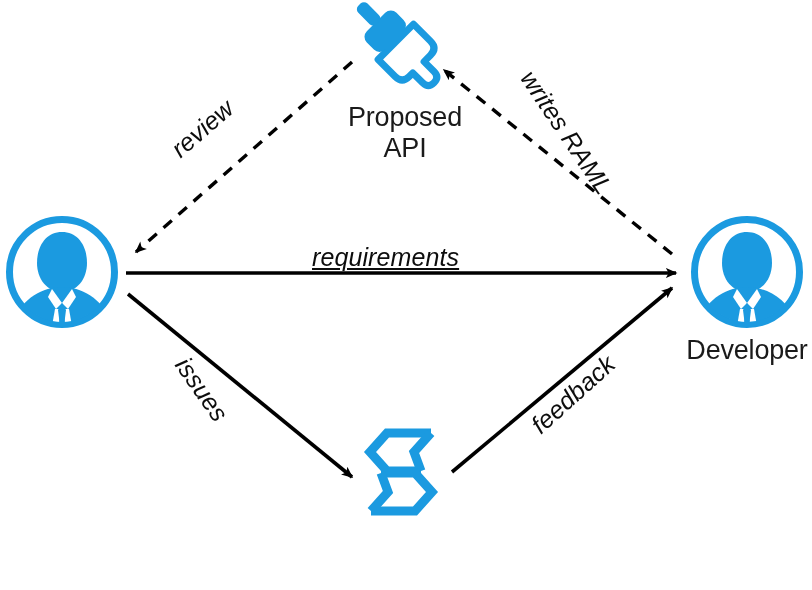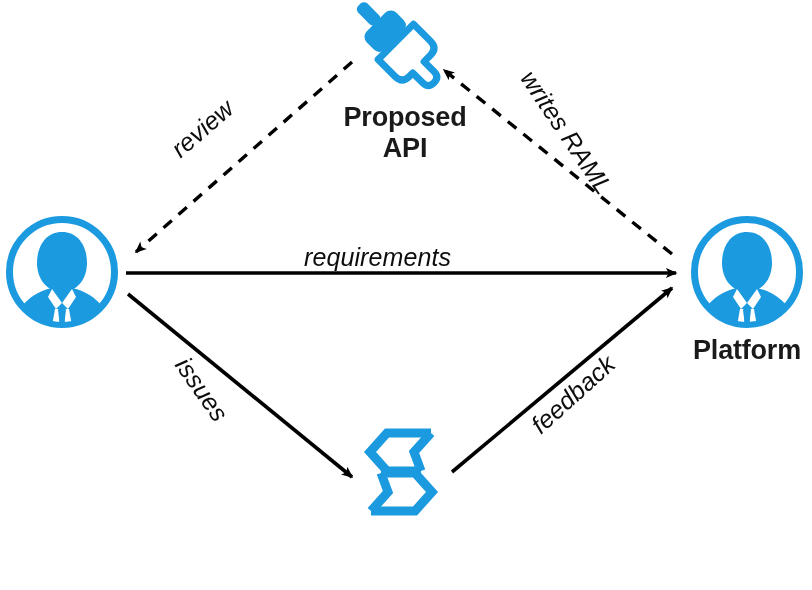"Proposed" .node { font-weight: bold -> none }
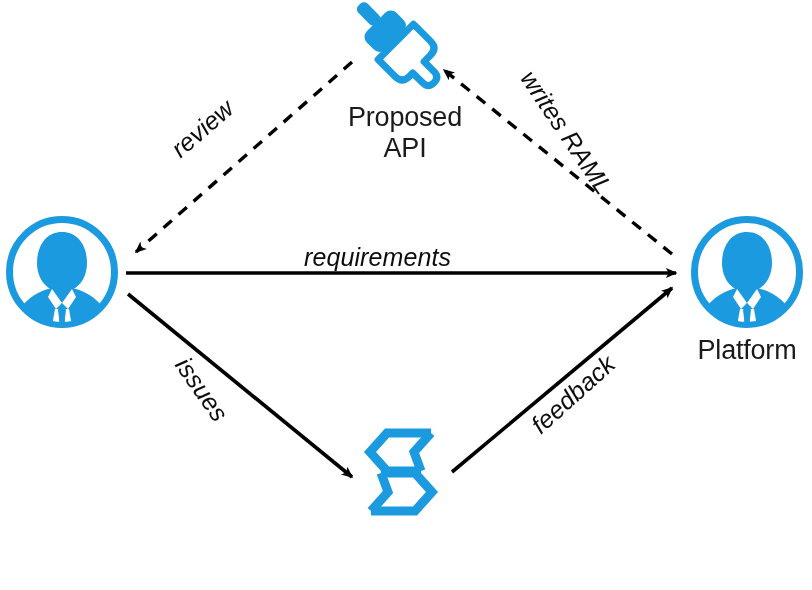"requirements" #label-requirements { left: 304px -> 312px; text-decoration: none -> underline }
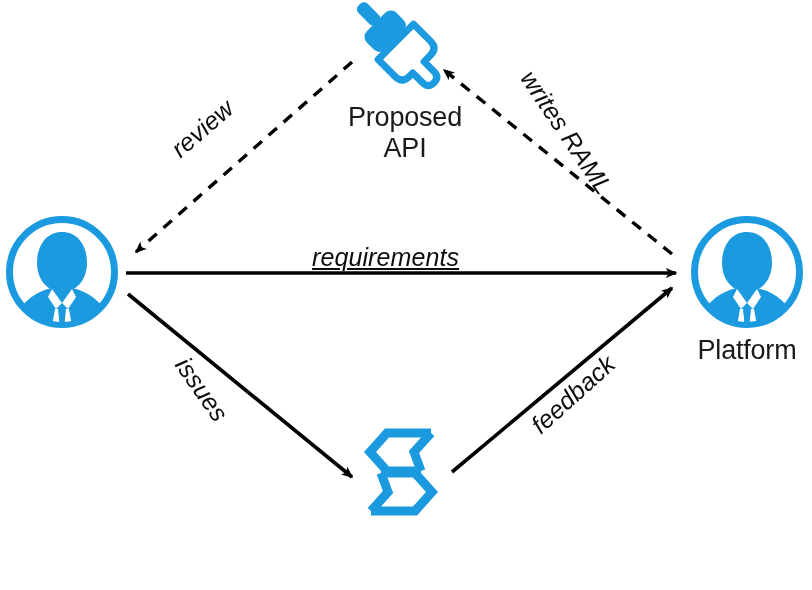"Platform" div.node-label { text: Platform -> Developer }
